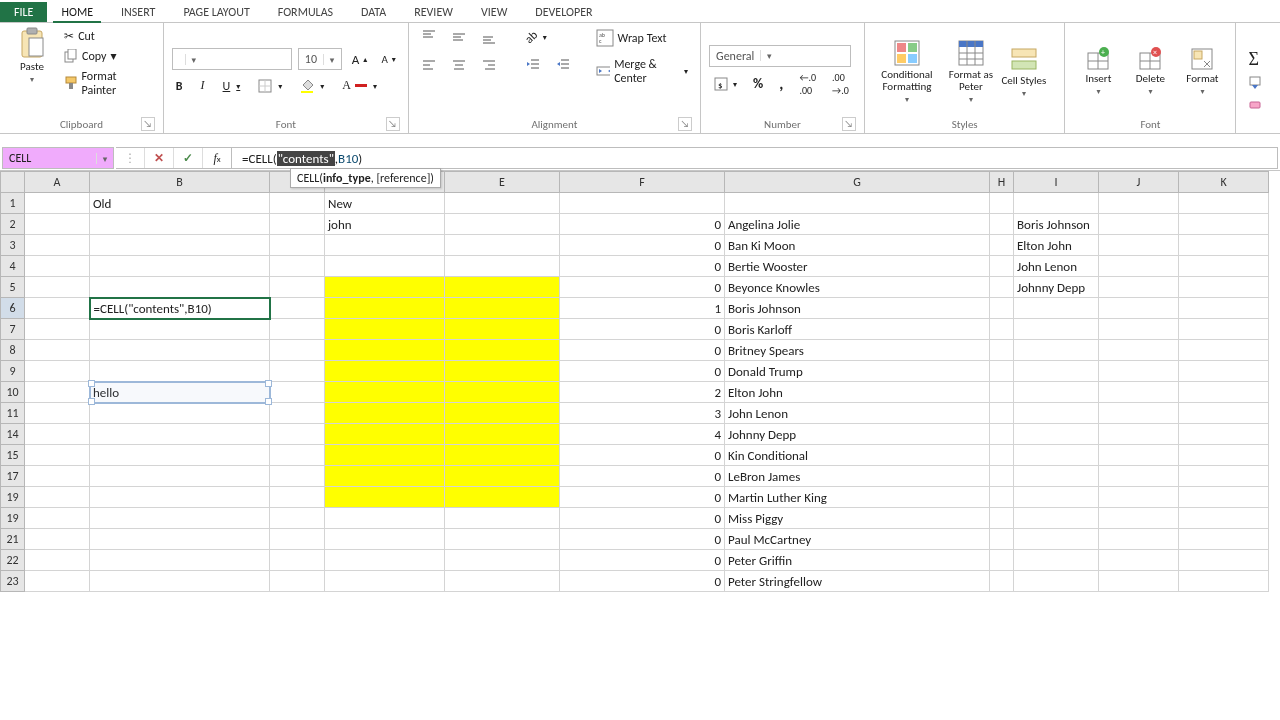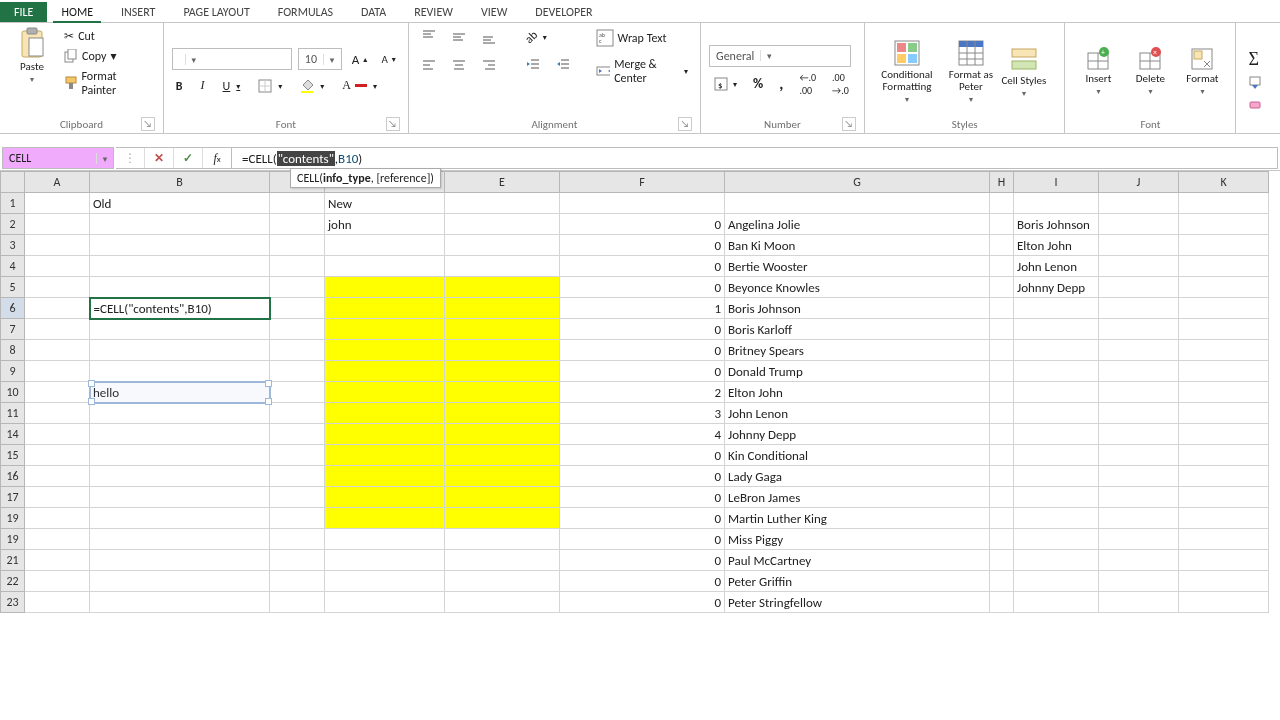"16" tr { html: <tr> <th>16</th> <td></td> <td></td> <td></td> <td></td> <td></td> <td> <span>0</span> </td> <td> <span>Lady Gaga</span> </td> <td></td> <td></td> <td></td> <td></td> </tr> -> none }
